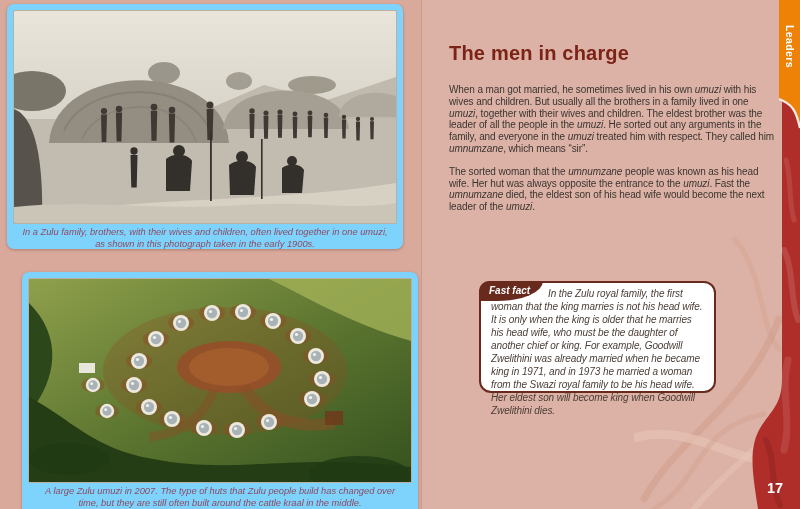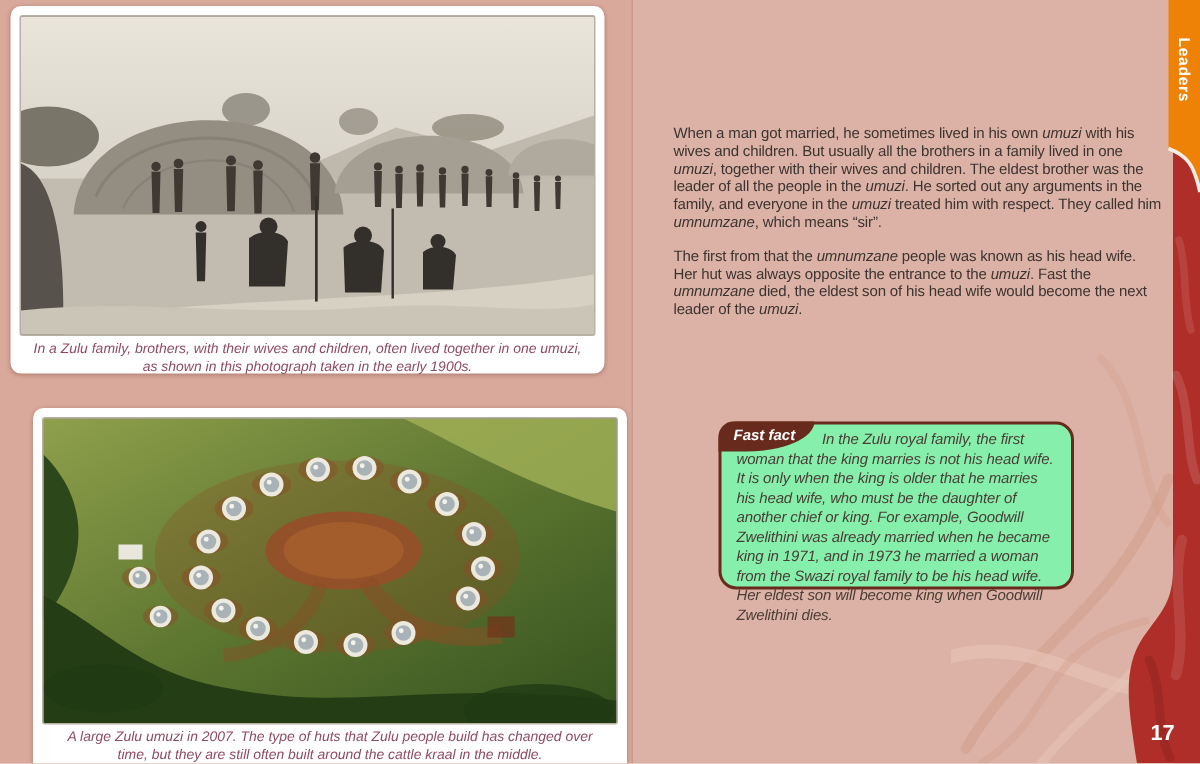"The men in charge" h1.page-heading { html: none -> <h1>The men in charge</h1> }
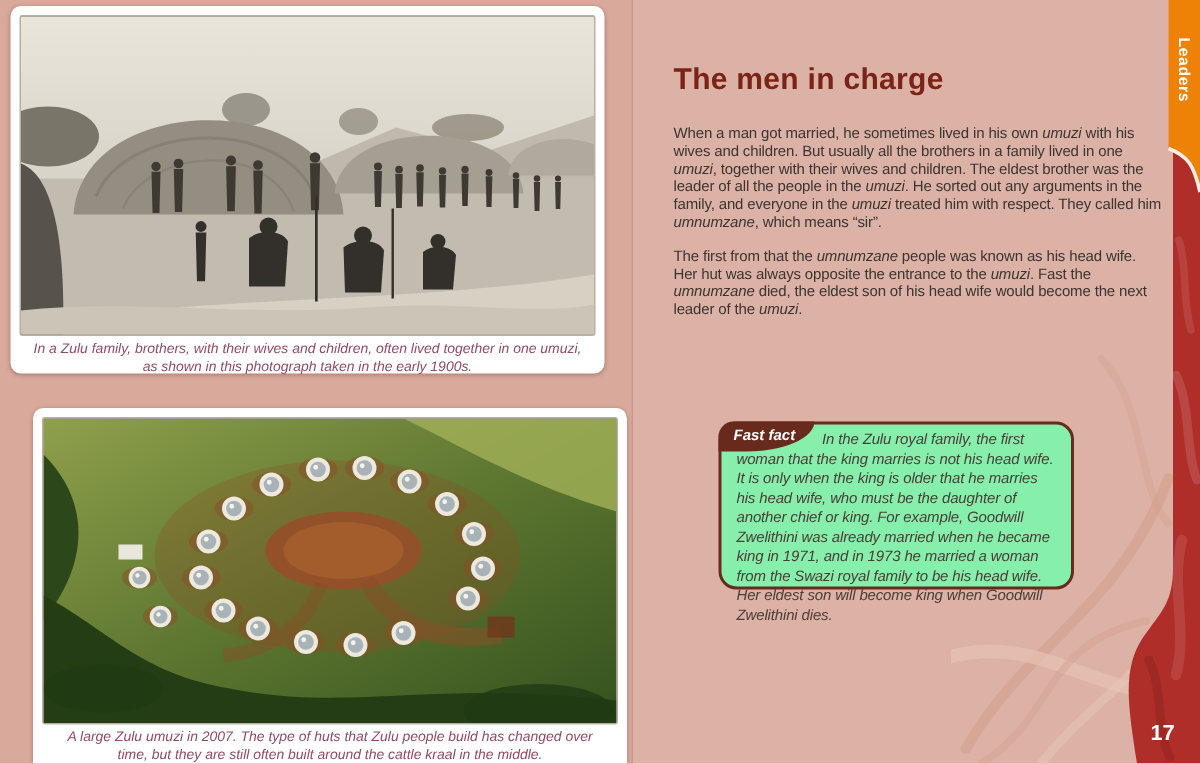"The first from that the" span { text: first from -> sorted woman }
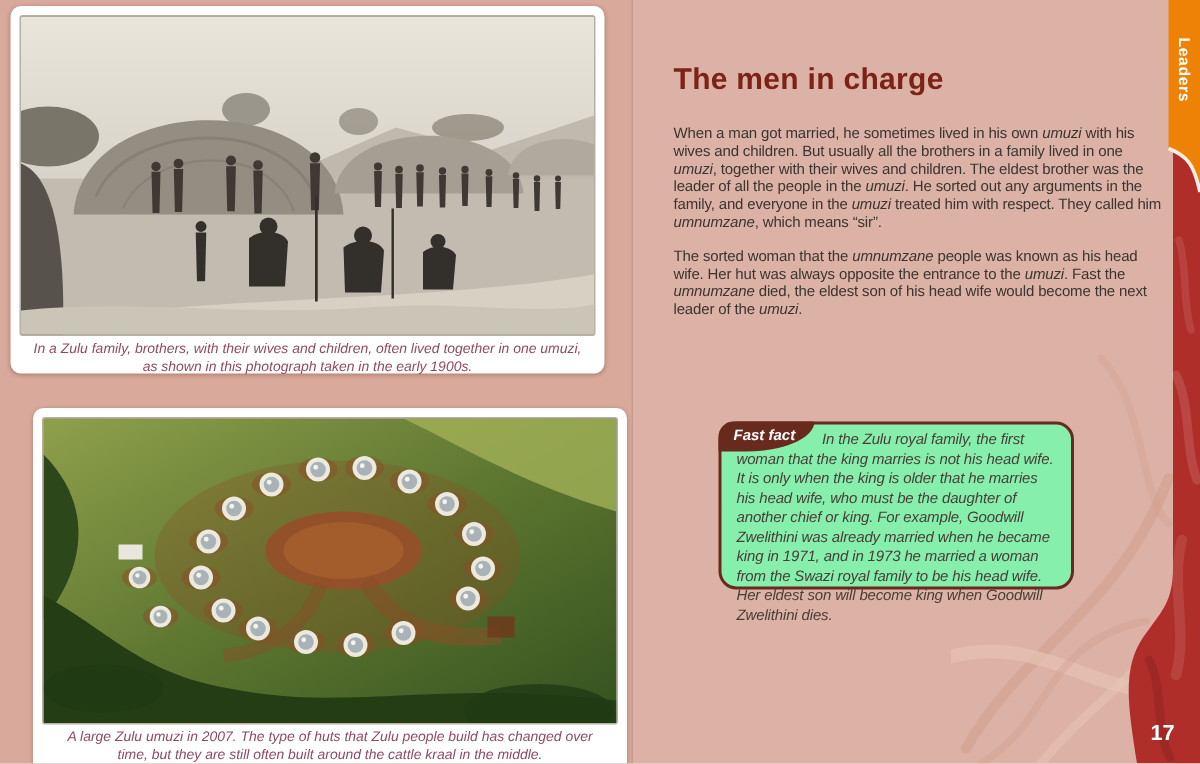"In a Zulu family, brothers," .photo-card { background: #ffffff -> #7dd3fc }
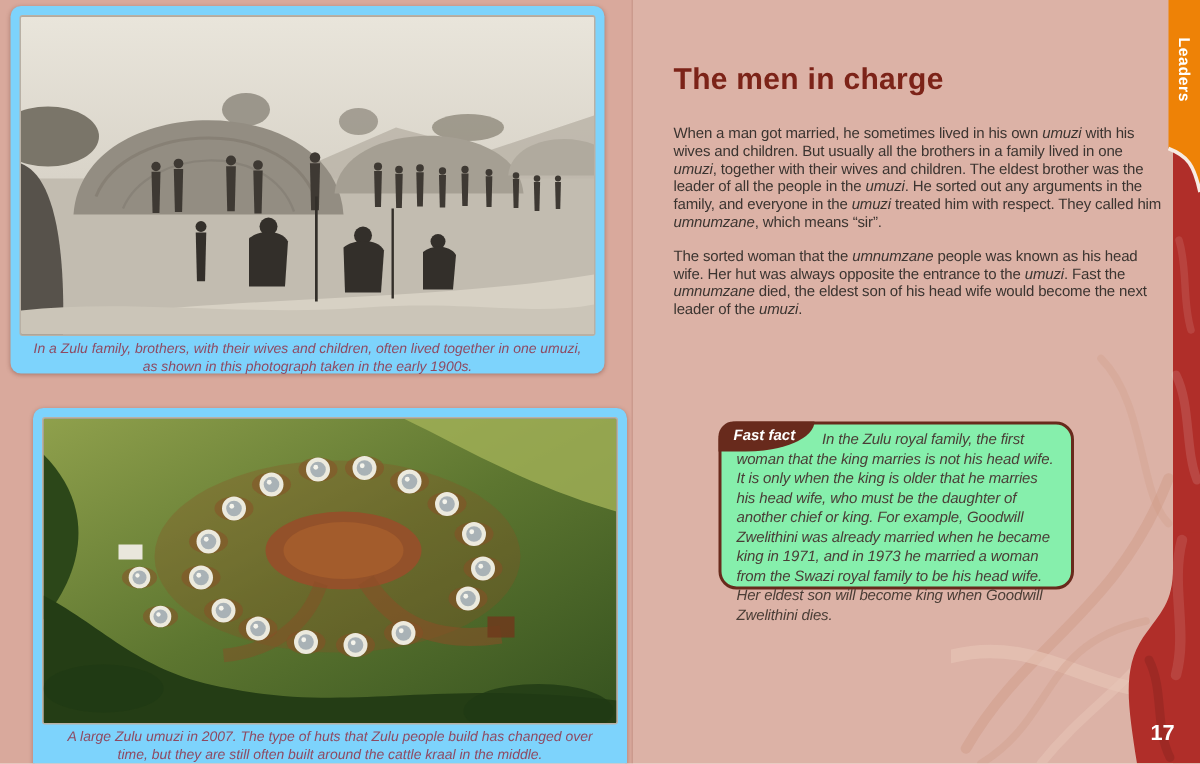"Fast fact" .fastfact { background: #86efac -> #ffffff }
